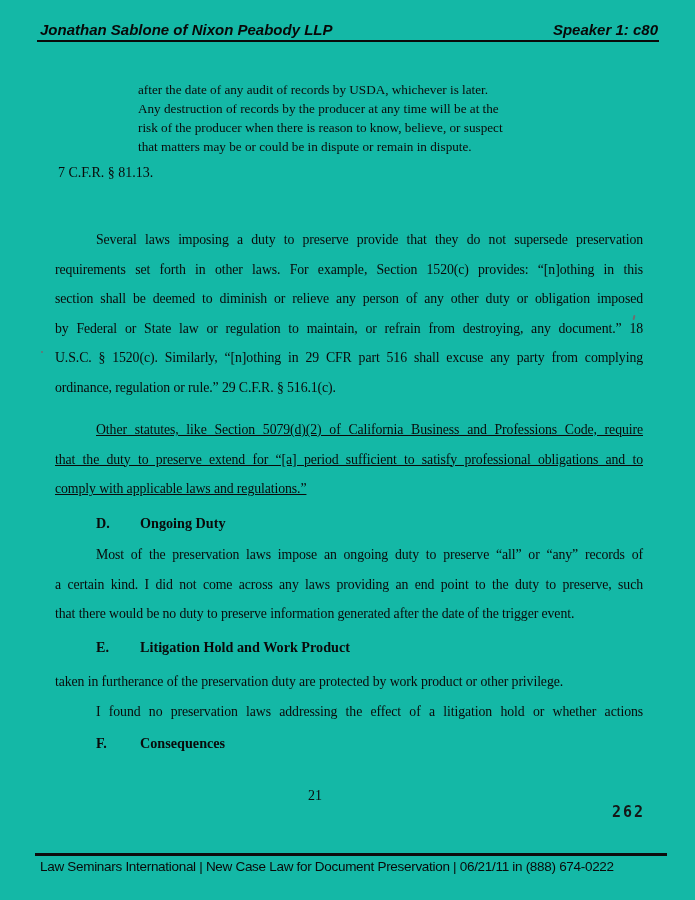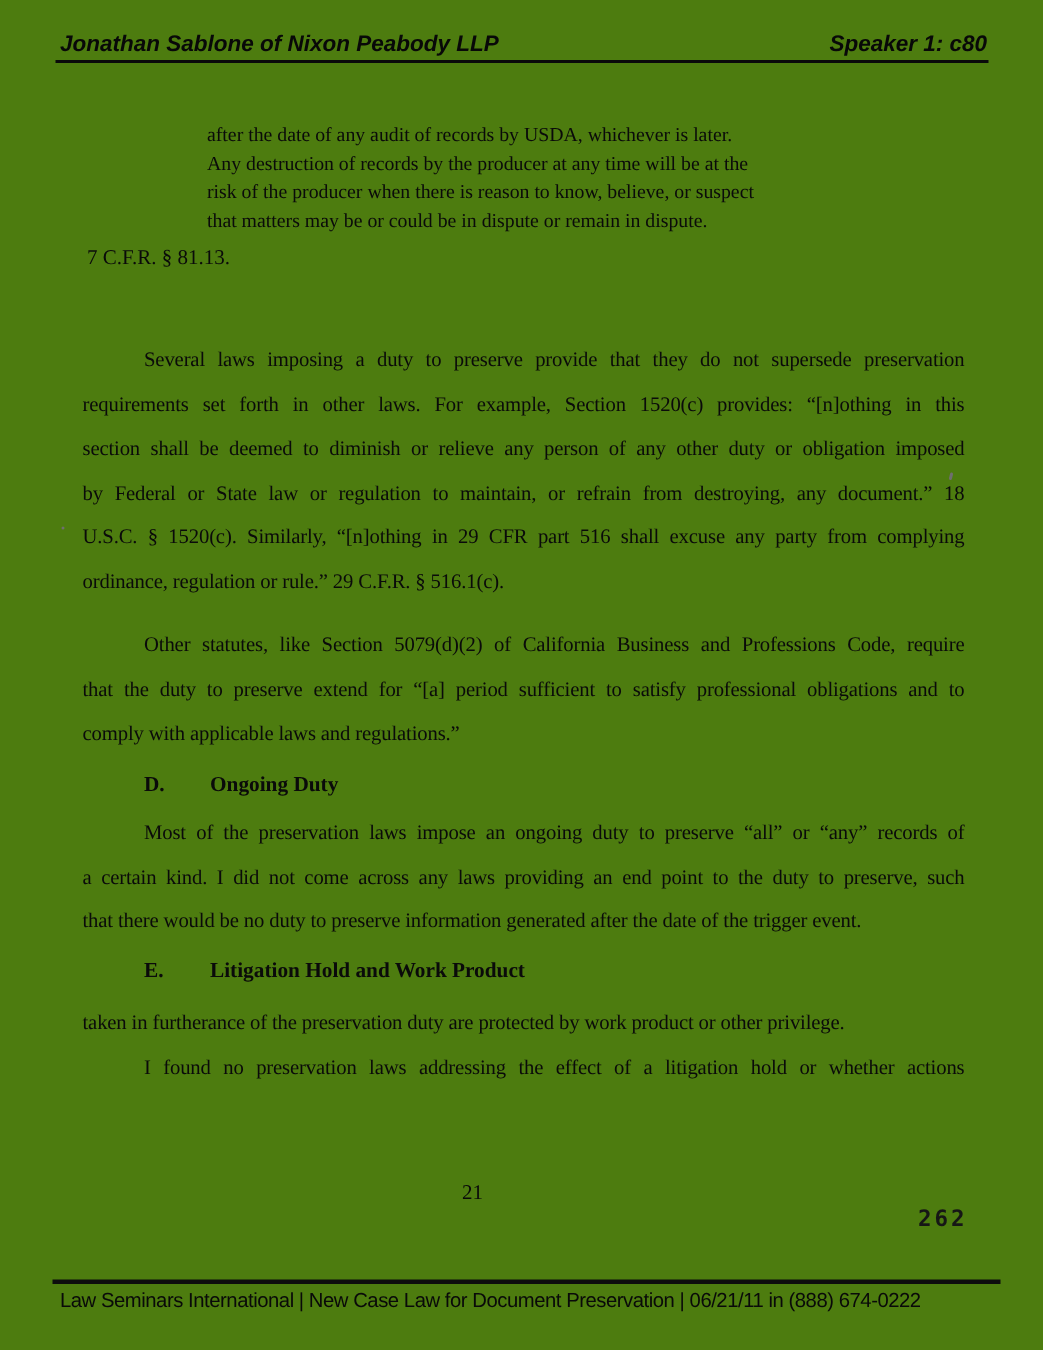"Jonathan Sablone of Nixon Peabody" .page { background: #4d7c0f -> #14b8a6 }
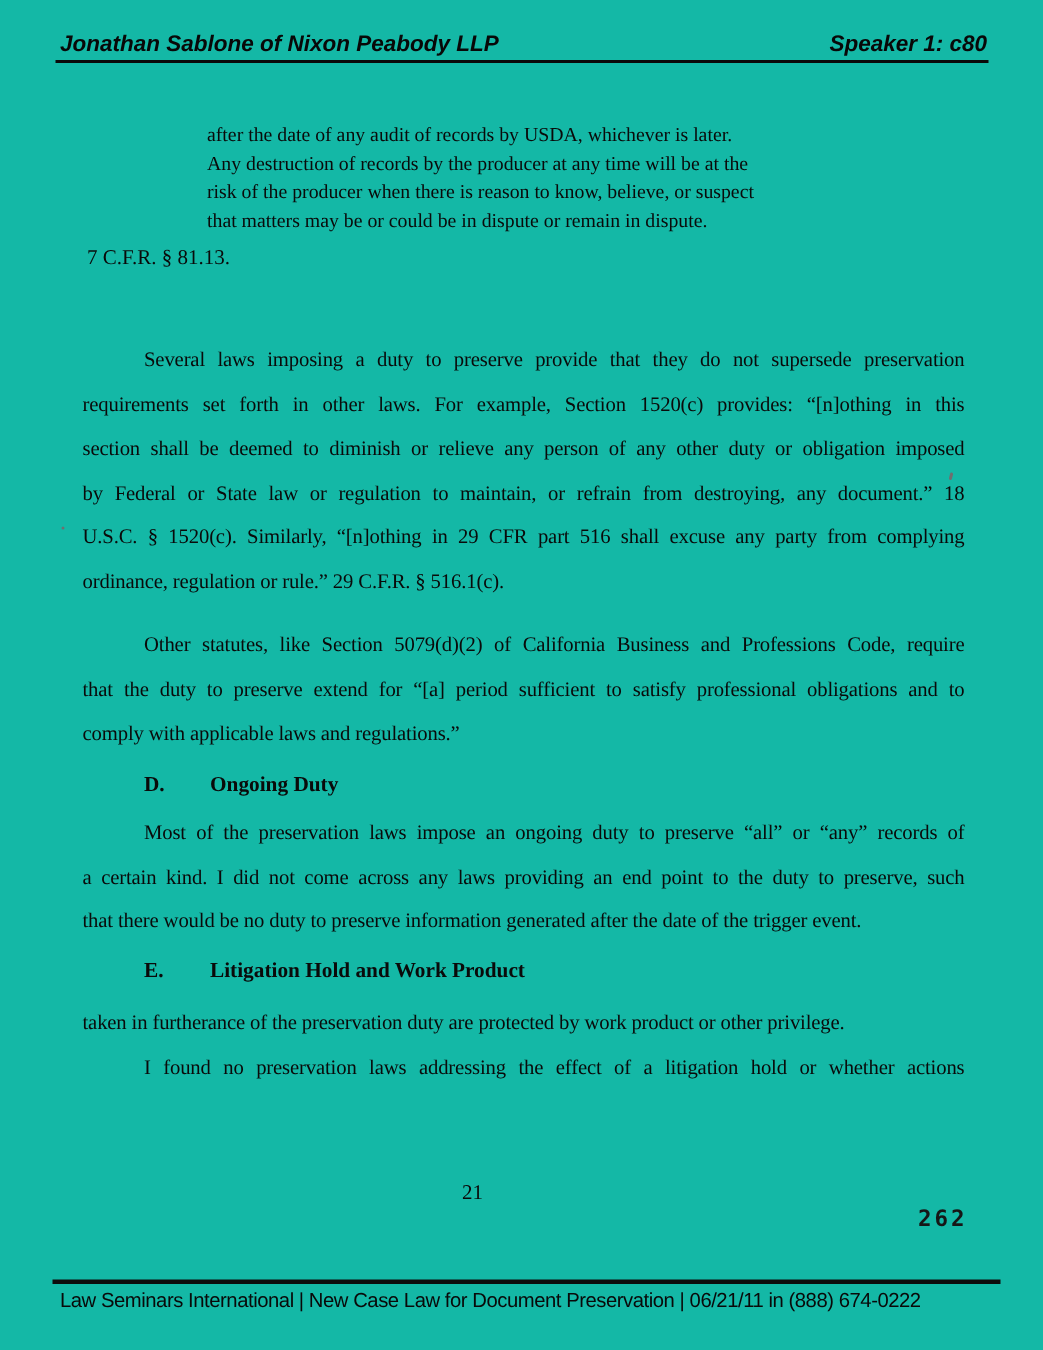"Other statutes, like Section 5079(d)(2)" .p-other { text-decoration: none -> underline }
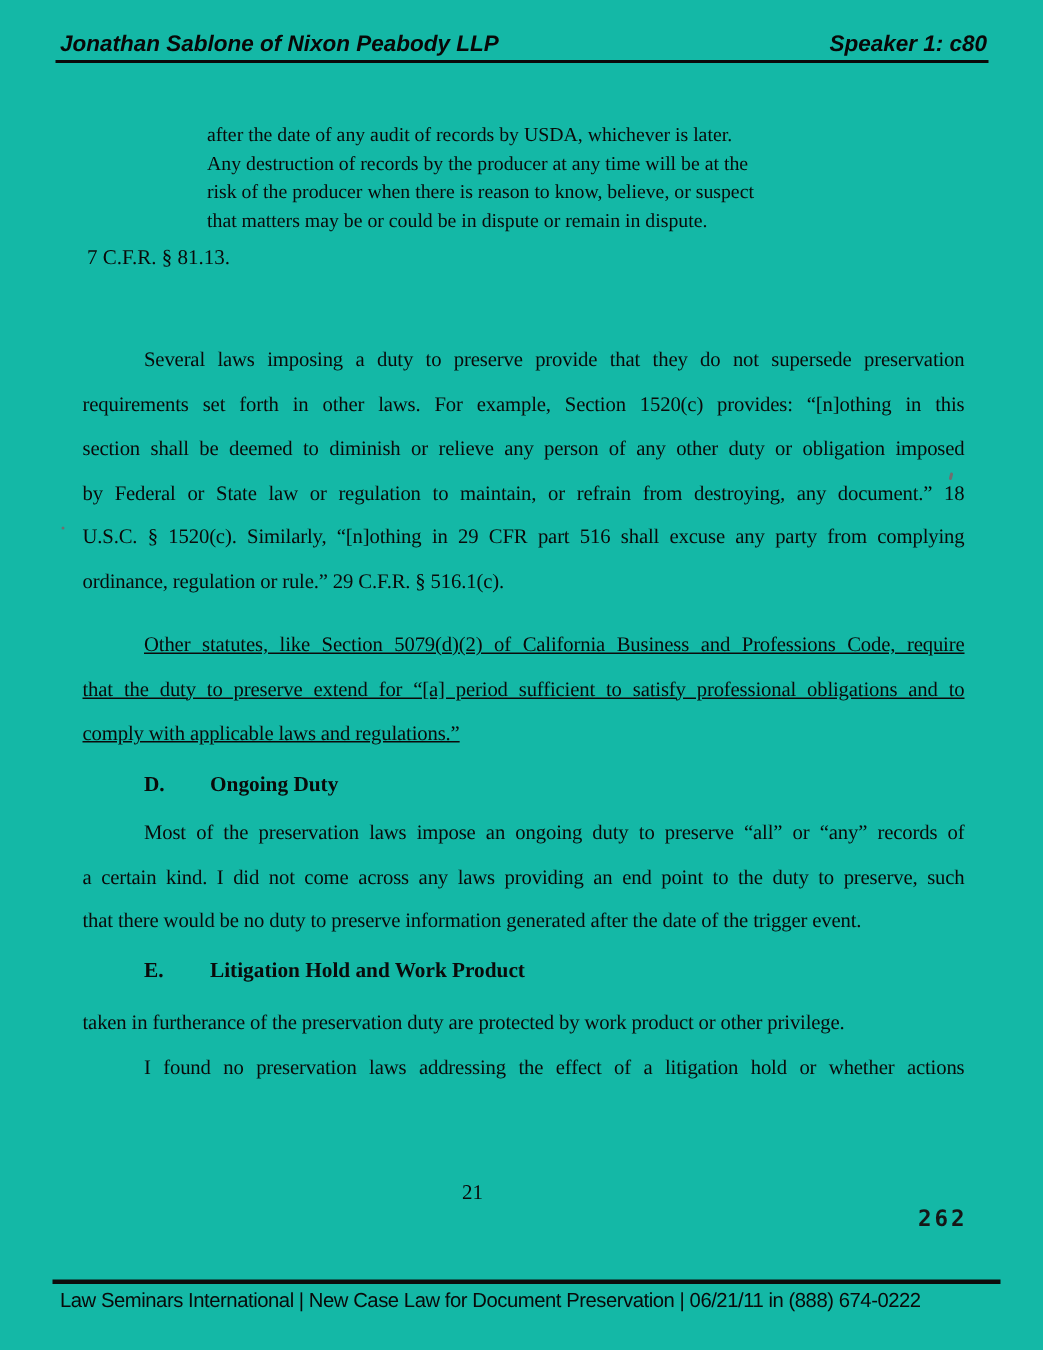"F. Consequences" div.heading { html: none -> <div> <span>F.</span><span>Consequences</span> </div> }
